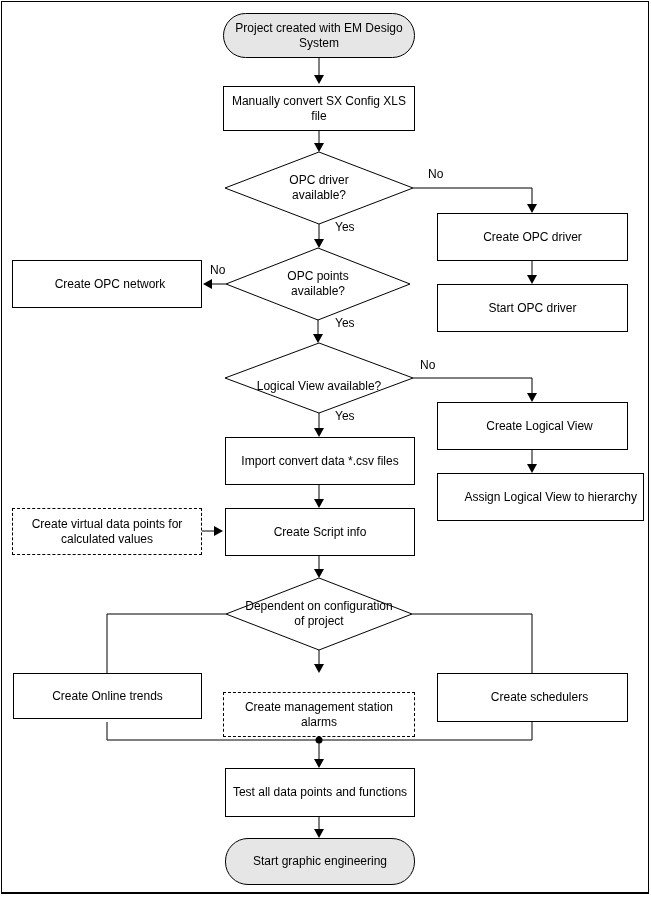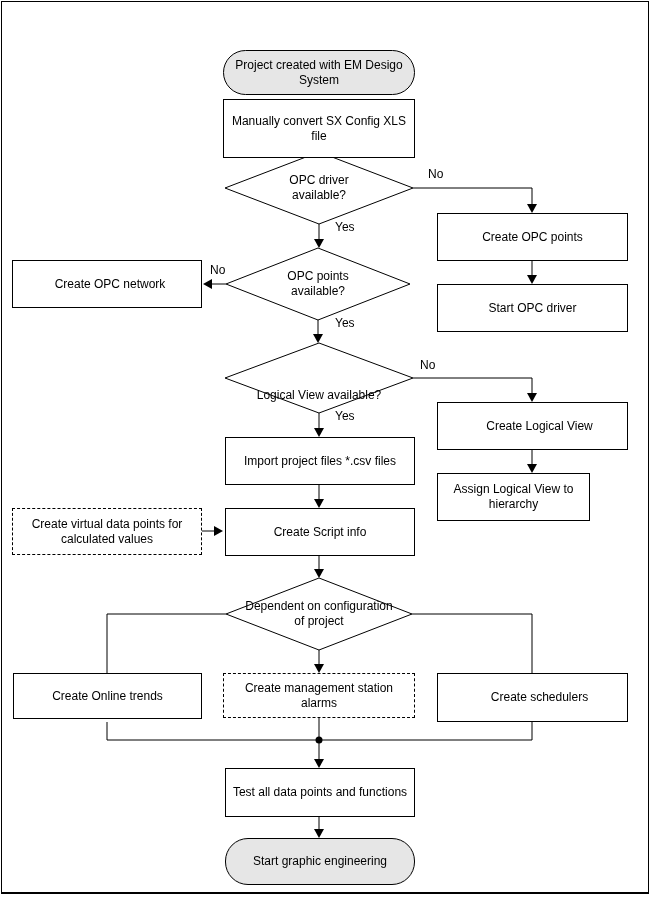"Project created with EM Desigo" div.node { margin-top: 37px -> none }
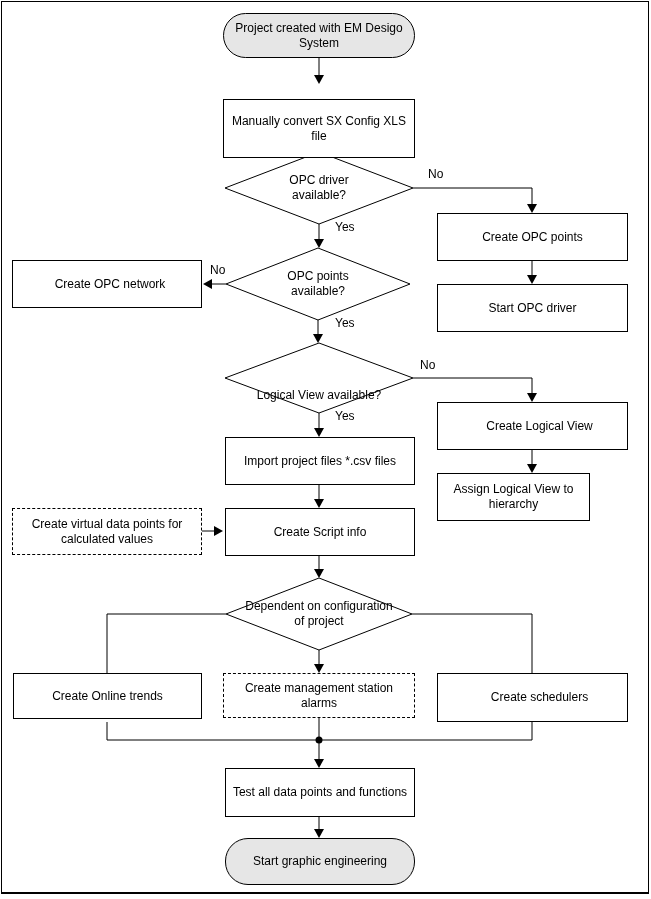"Manually convert SX Config XLS" div.node { height: 59px -> 45px; top: 99px -> 86px }
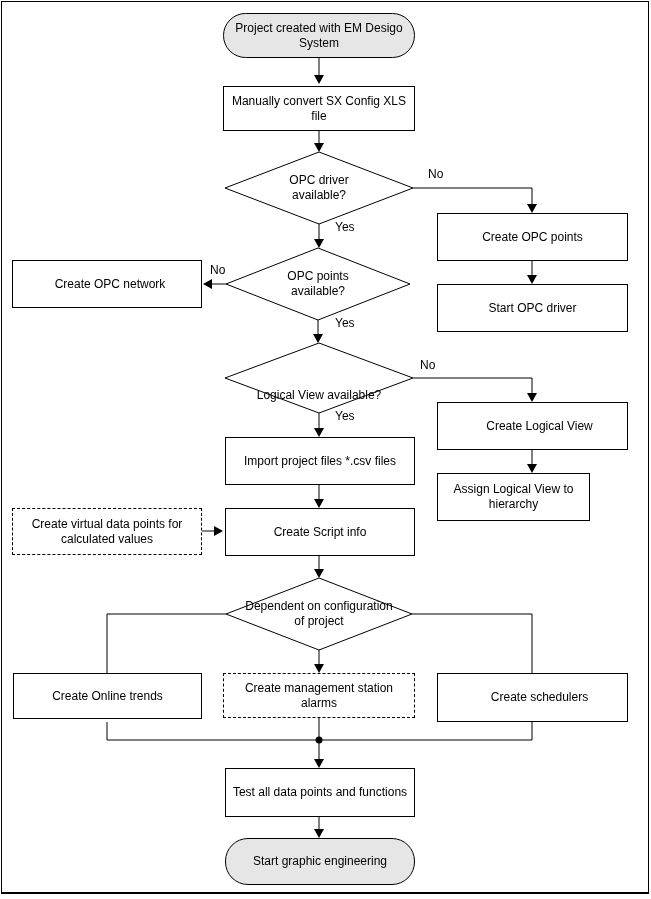"Create OPC points" span { text: points -> driver }
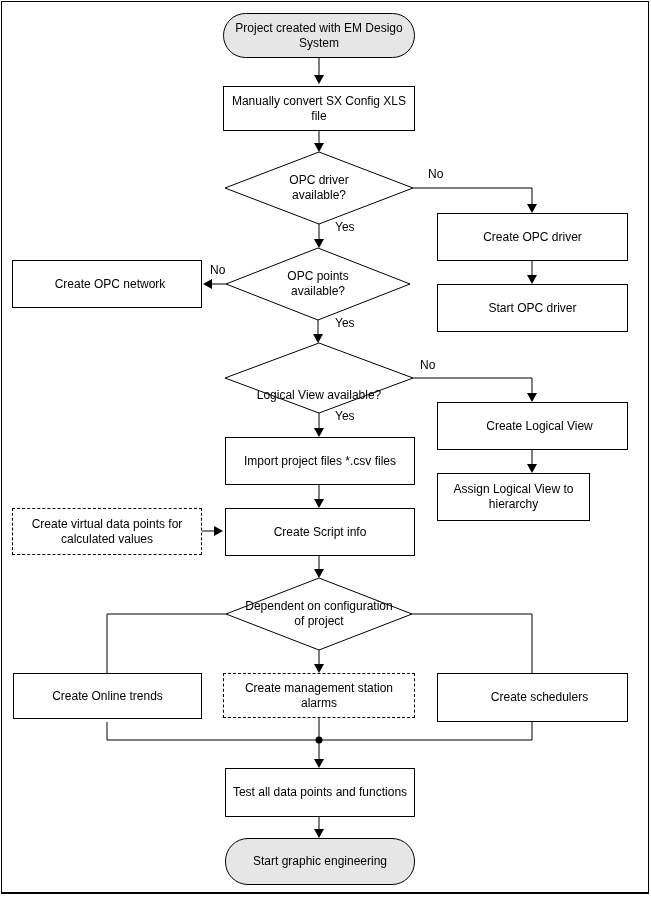"Logical View available?" div.dtext { align-items: flex-end -> none; top: 333px -> 351px }
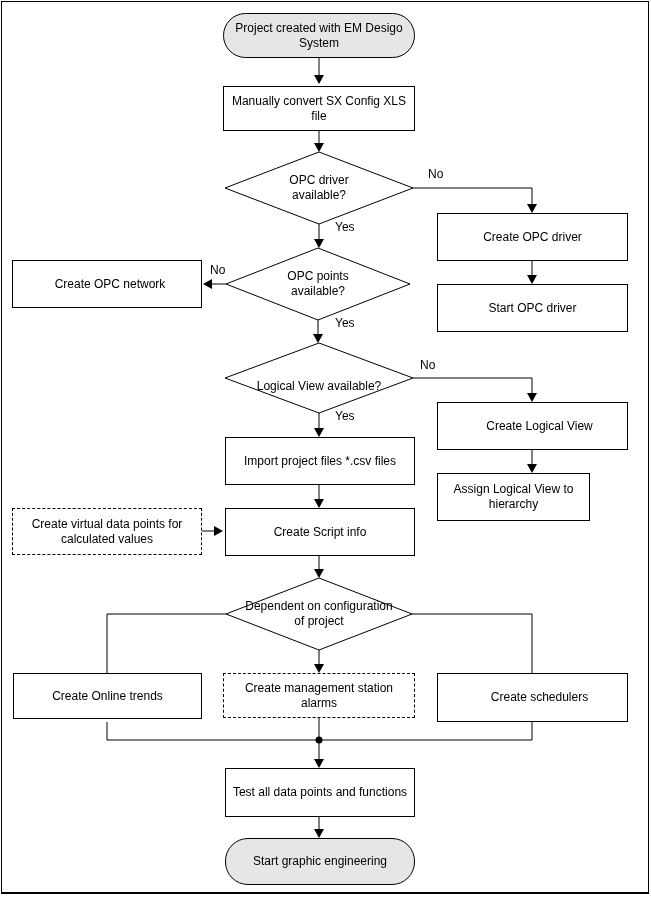"Import project files *.csv files" span { text: project files -> convert data }
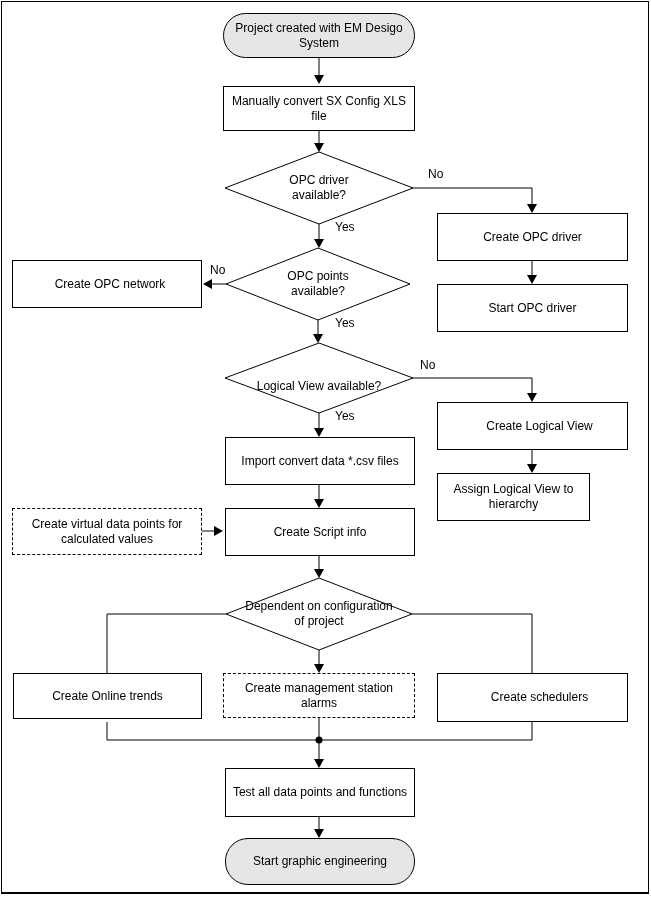"Assign Logical View to hierarchy" div.node { justify-content: none -> flex-end; width: 153px -> 207px }
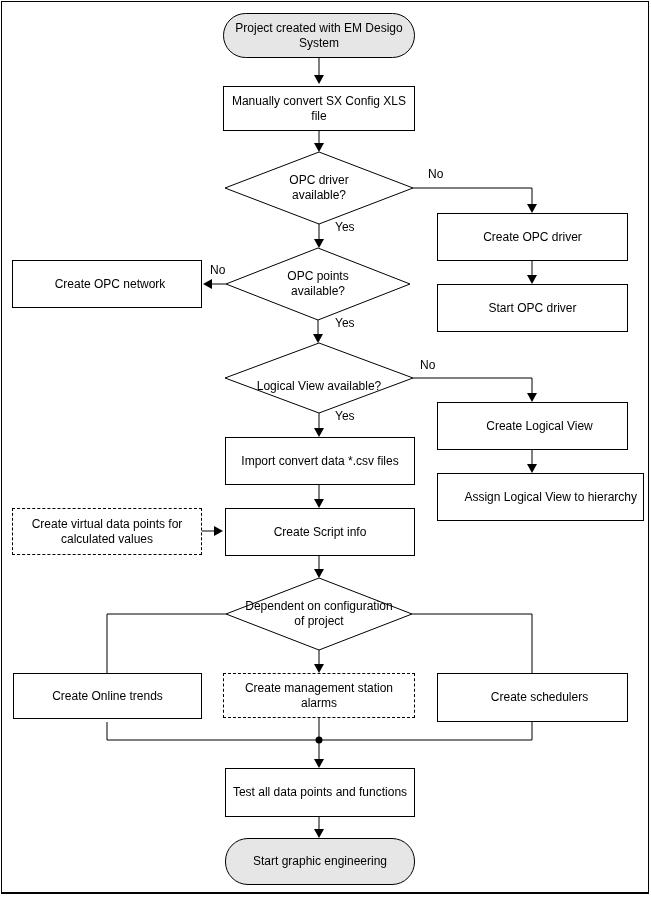"Create management station alarms" div.node { top: 673px -> 692px }
